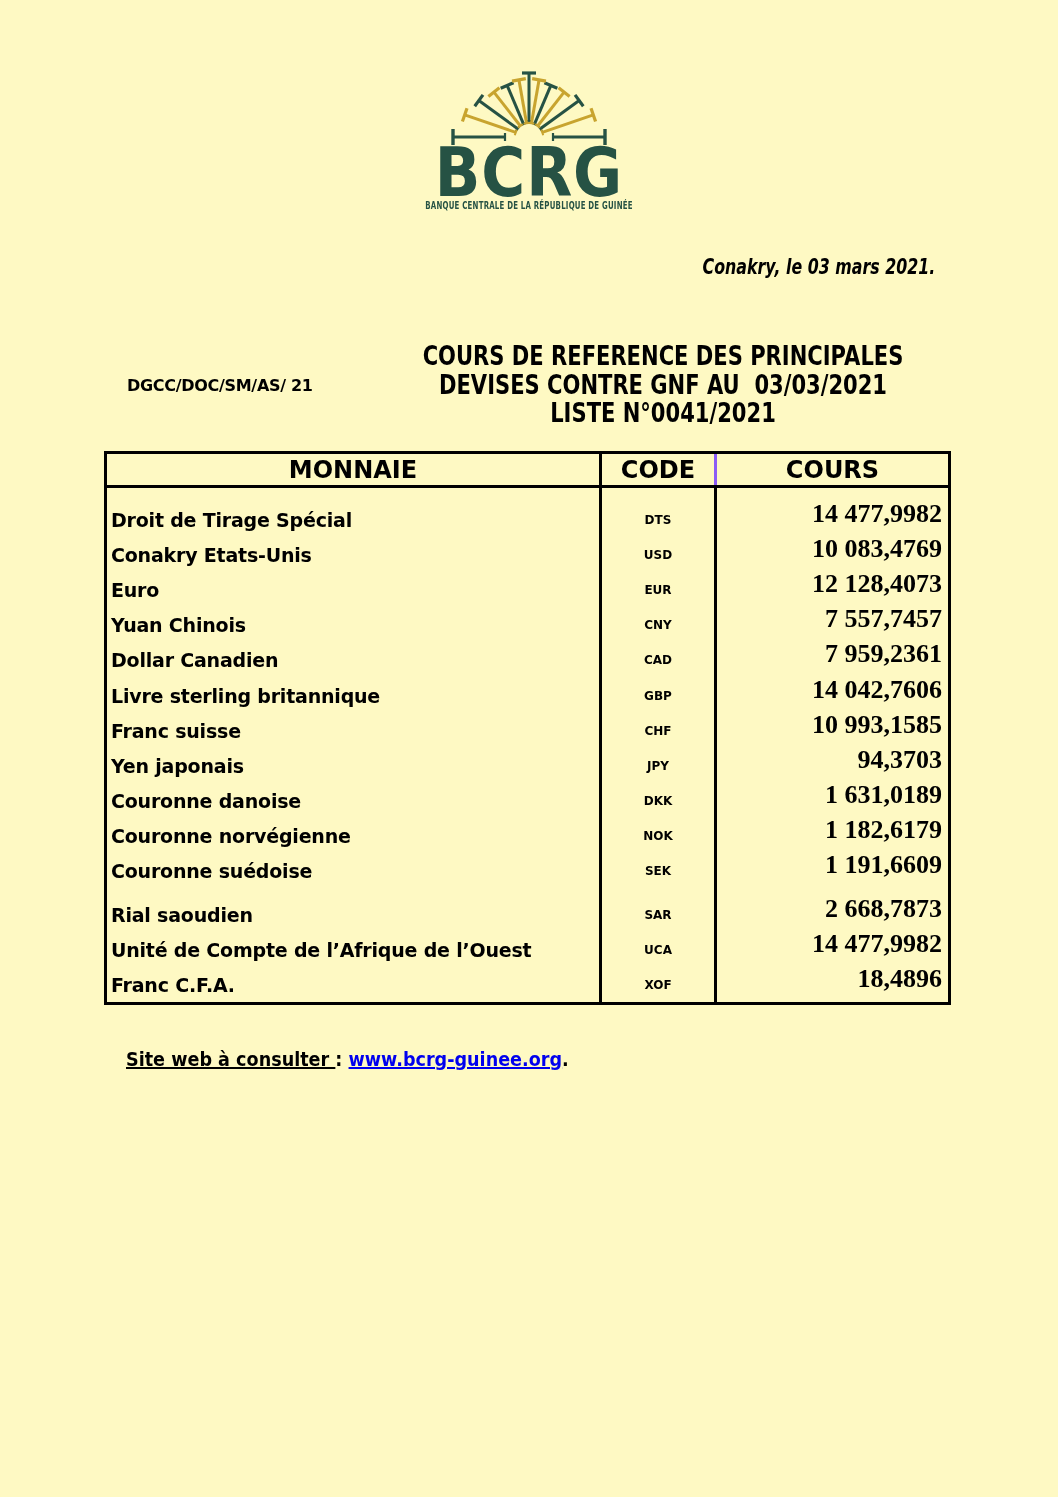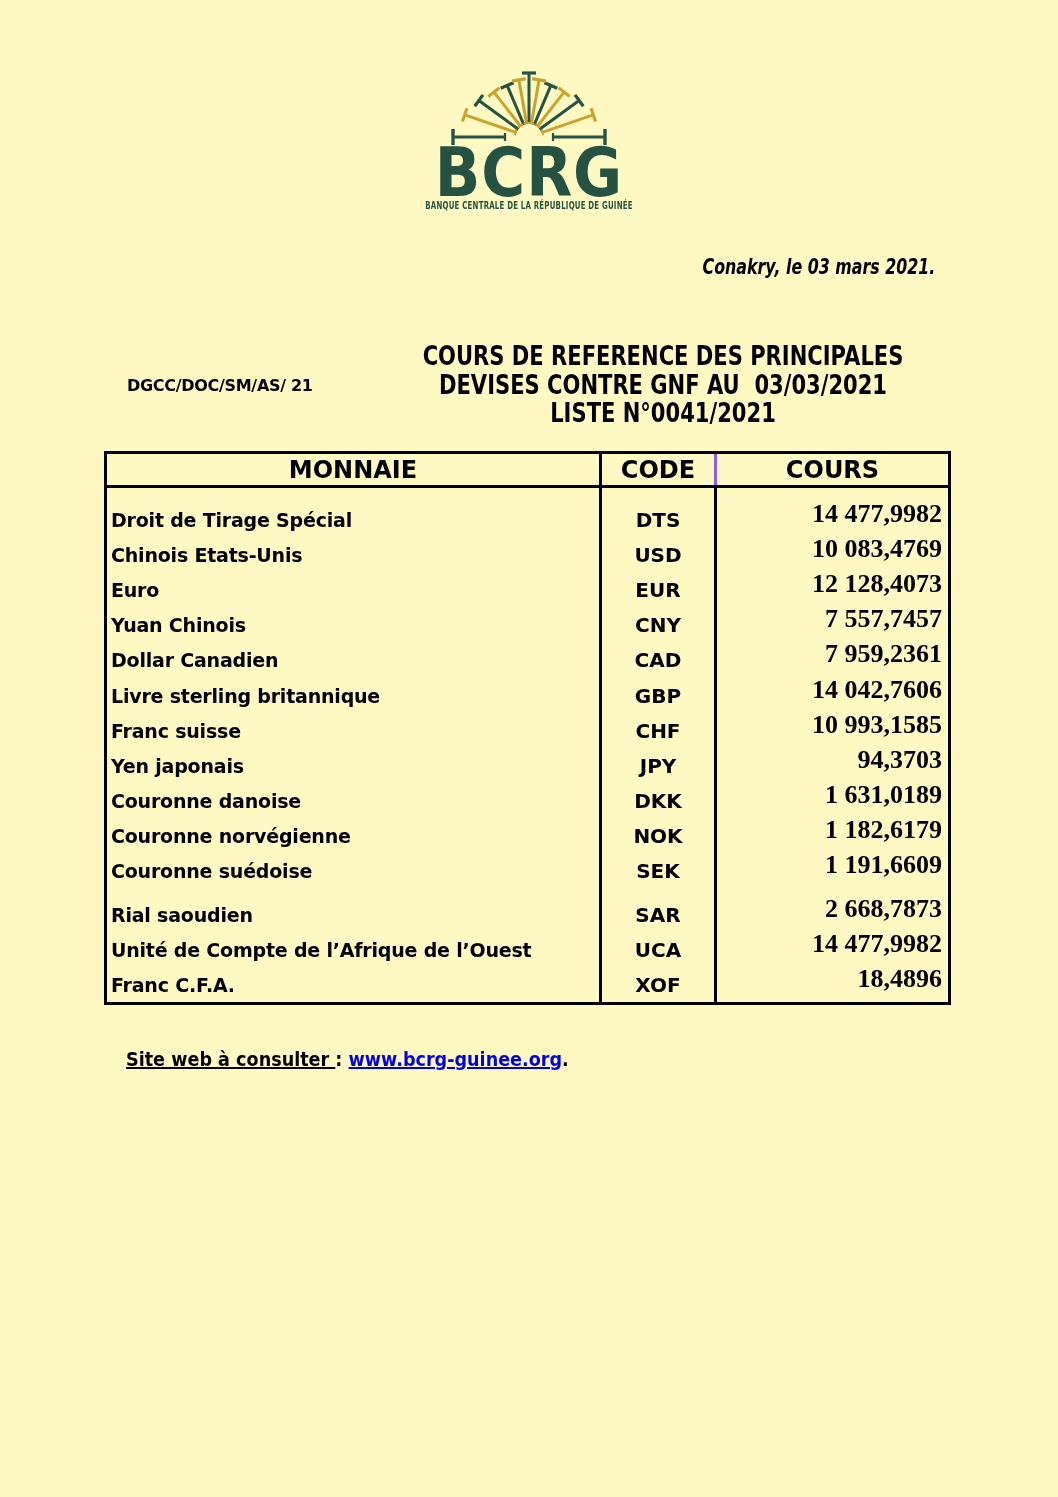"DTS" .cell-code { font-size: 20px -> 12px }
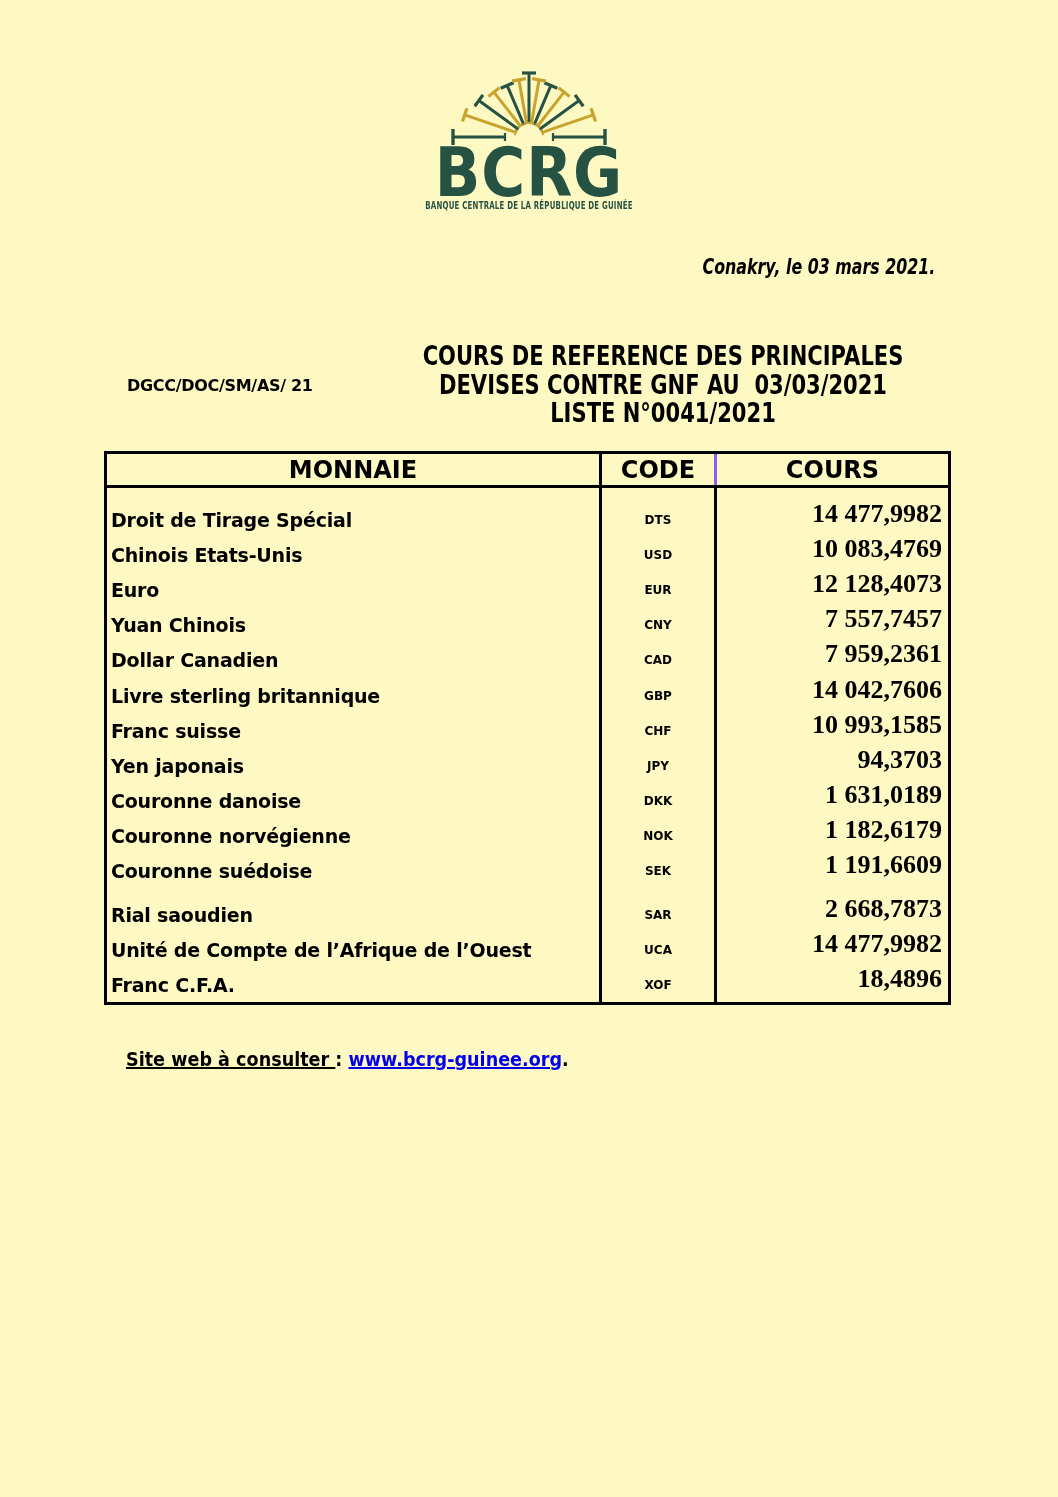"Chinois Etats-Unis" div.cell-name { text: Chinois -> Conakry }
